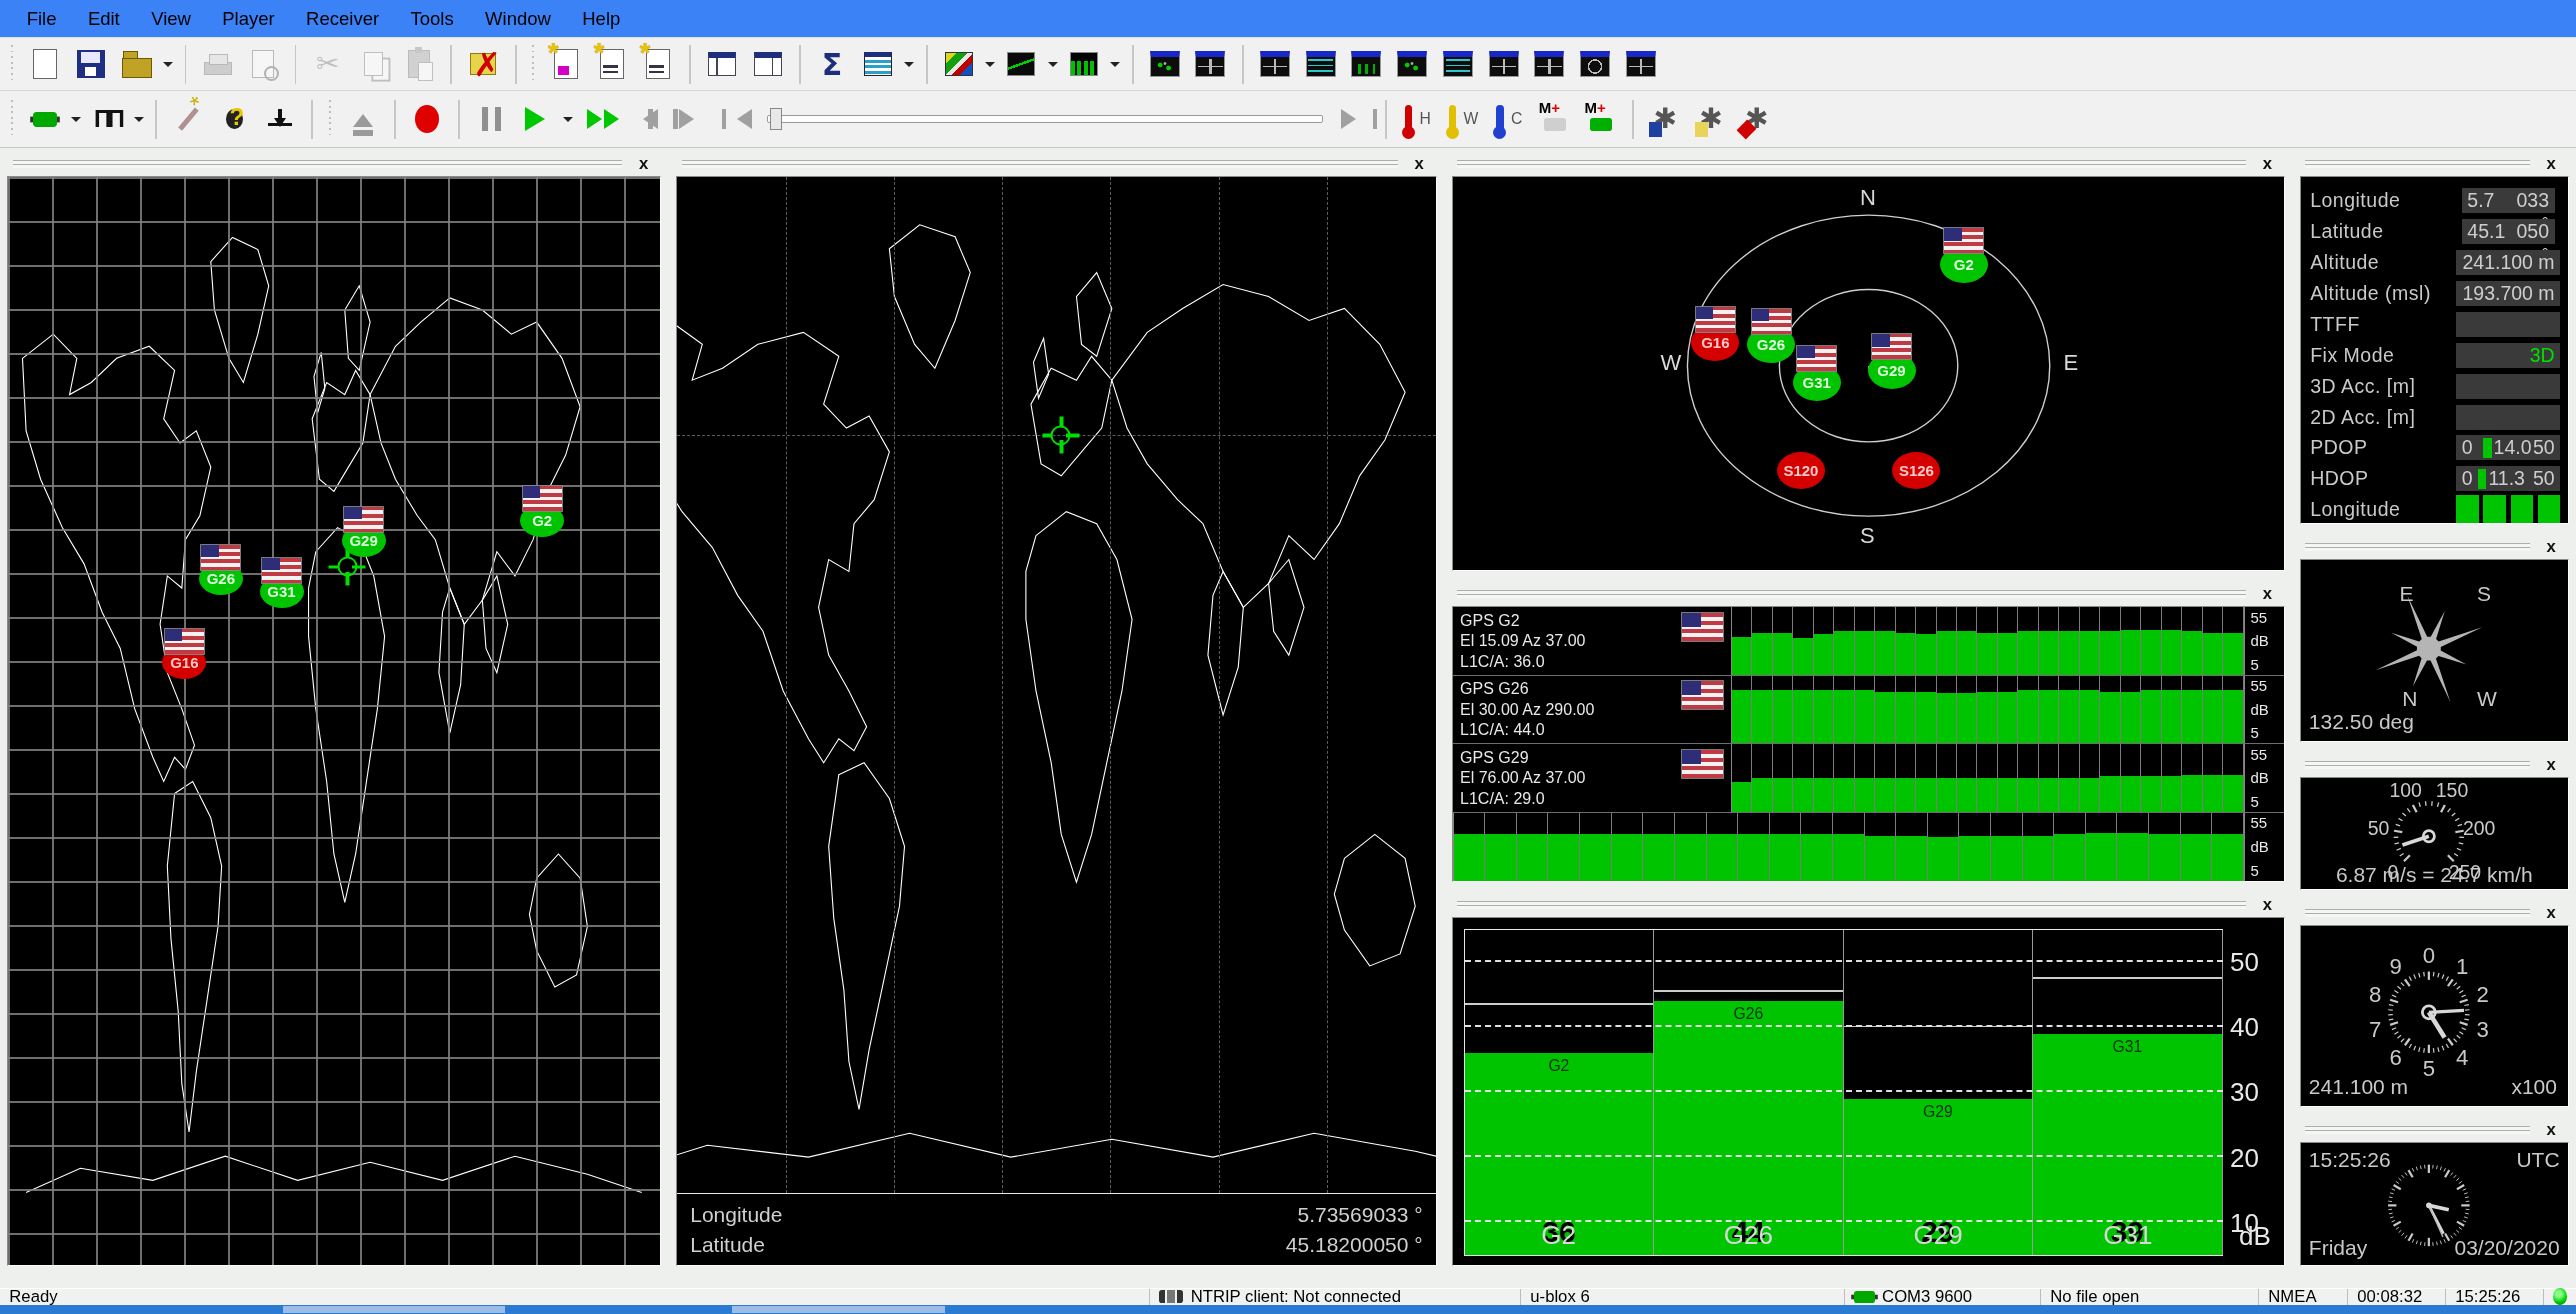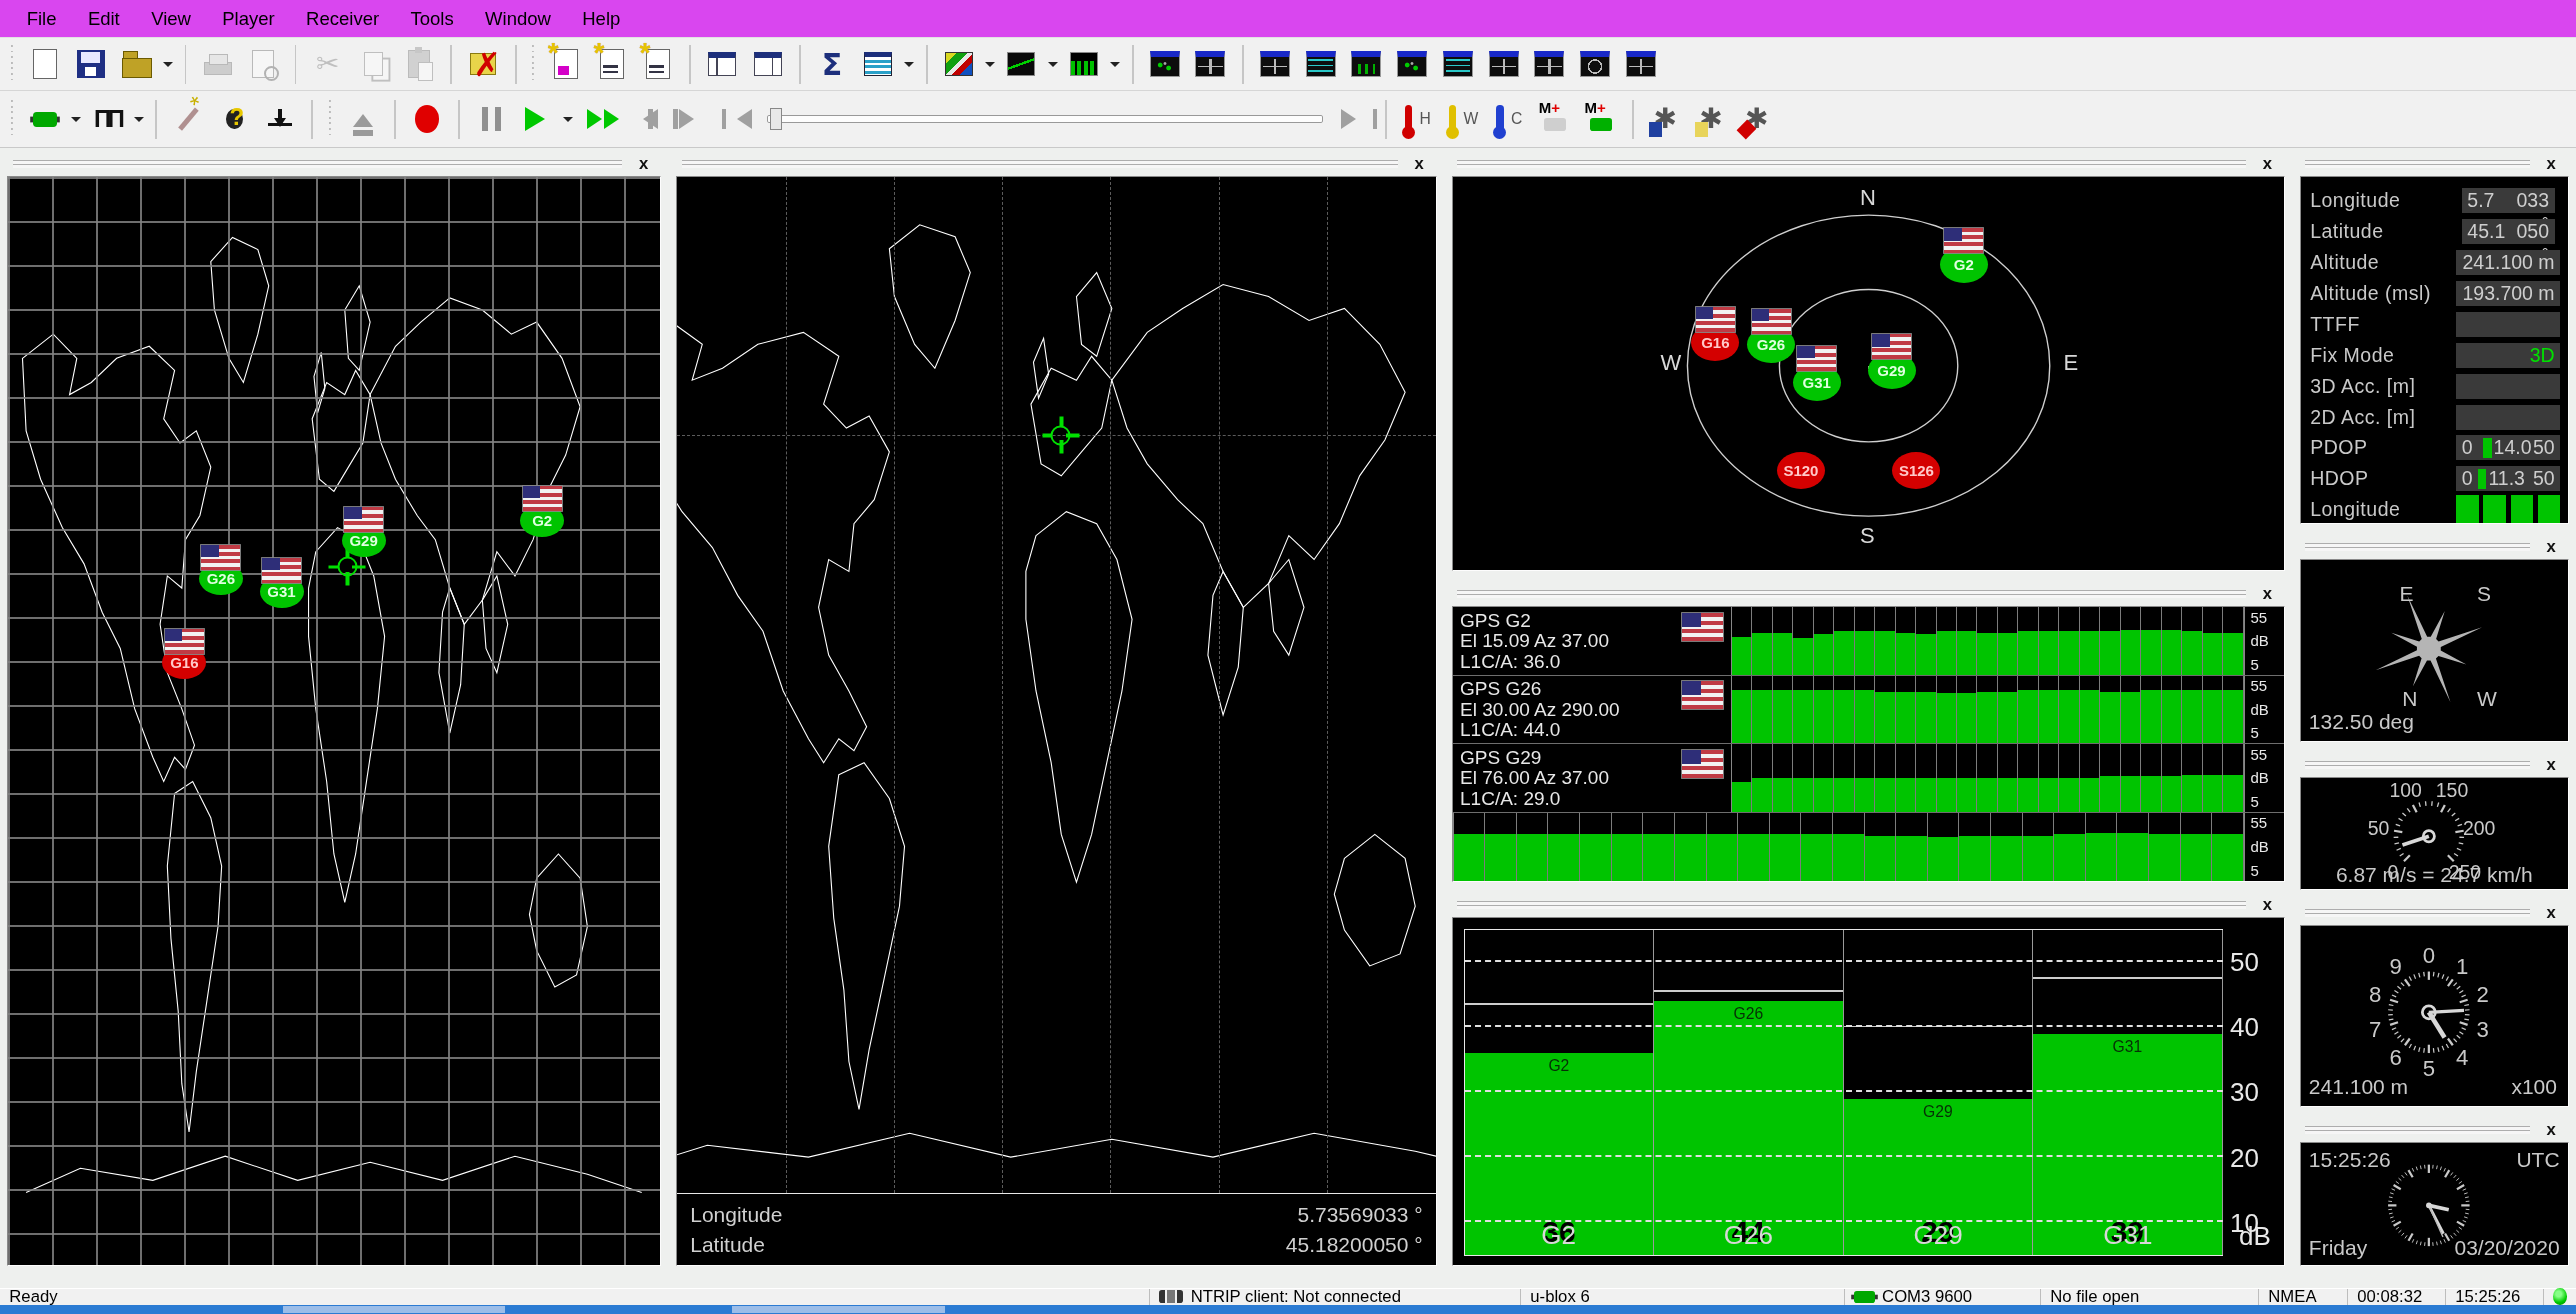"File" #menubar { background: #d946ef -> #3b82f6 }
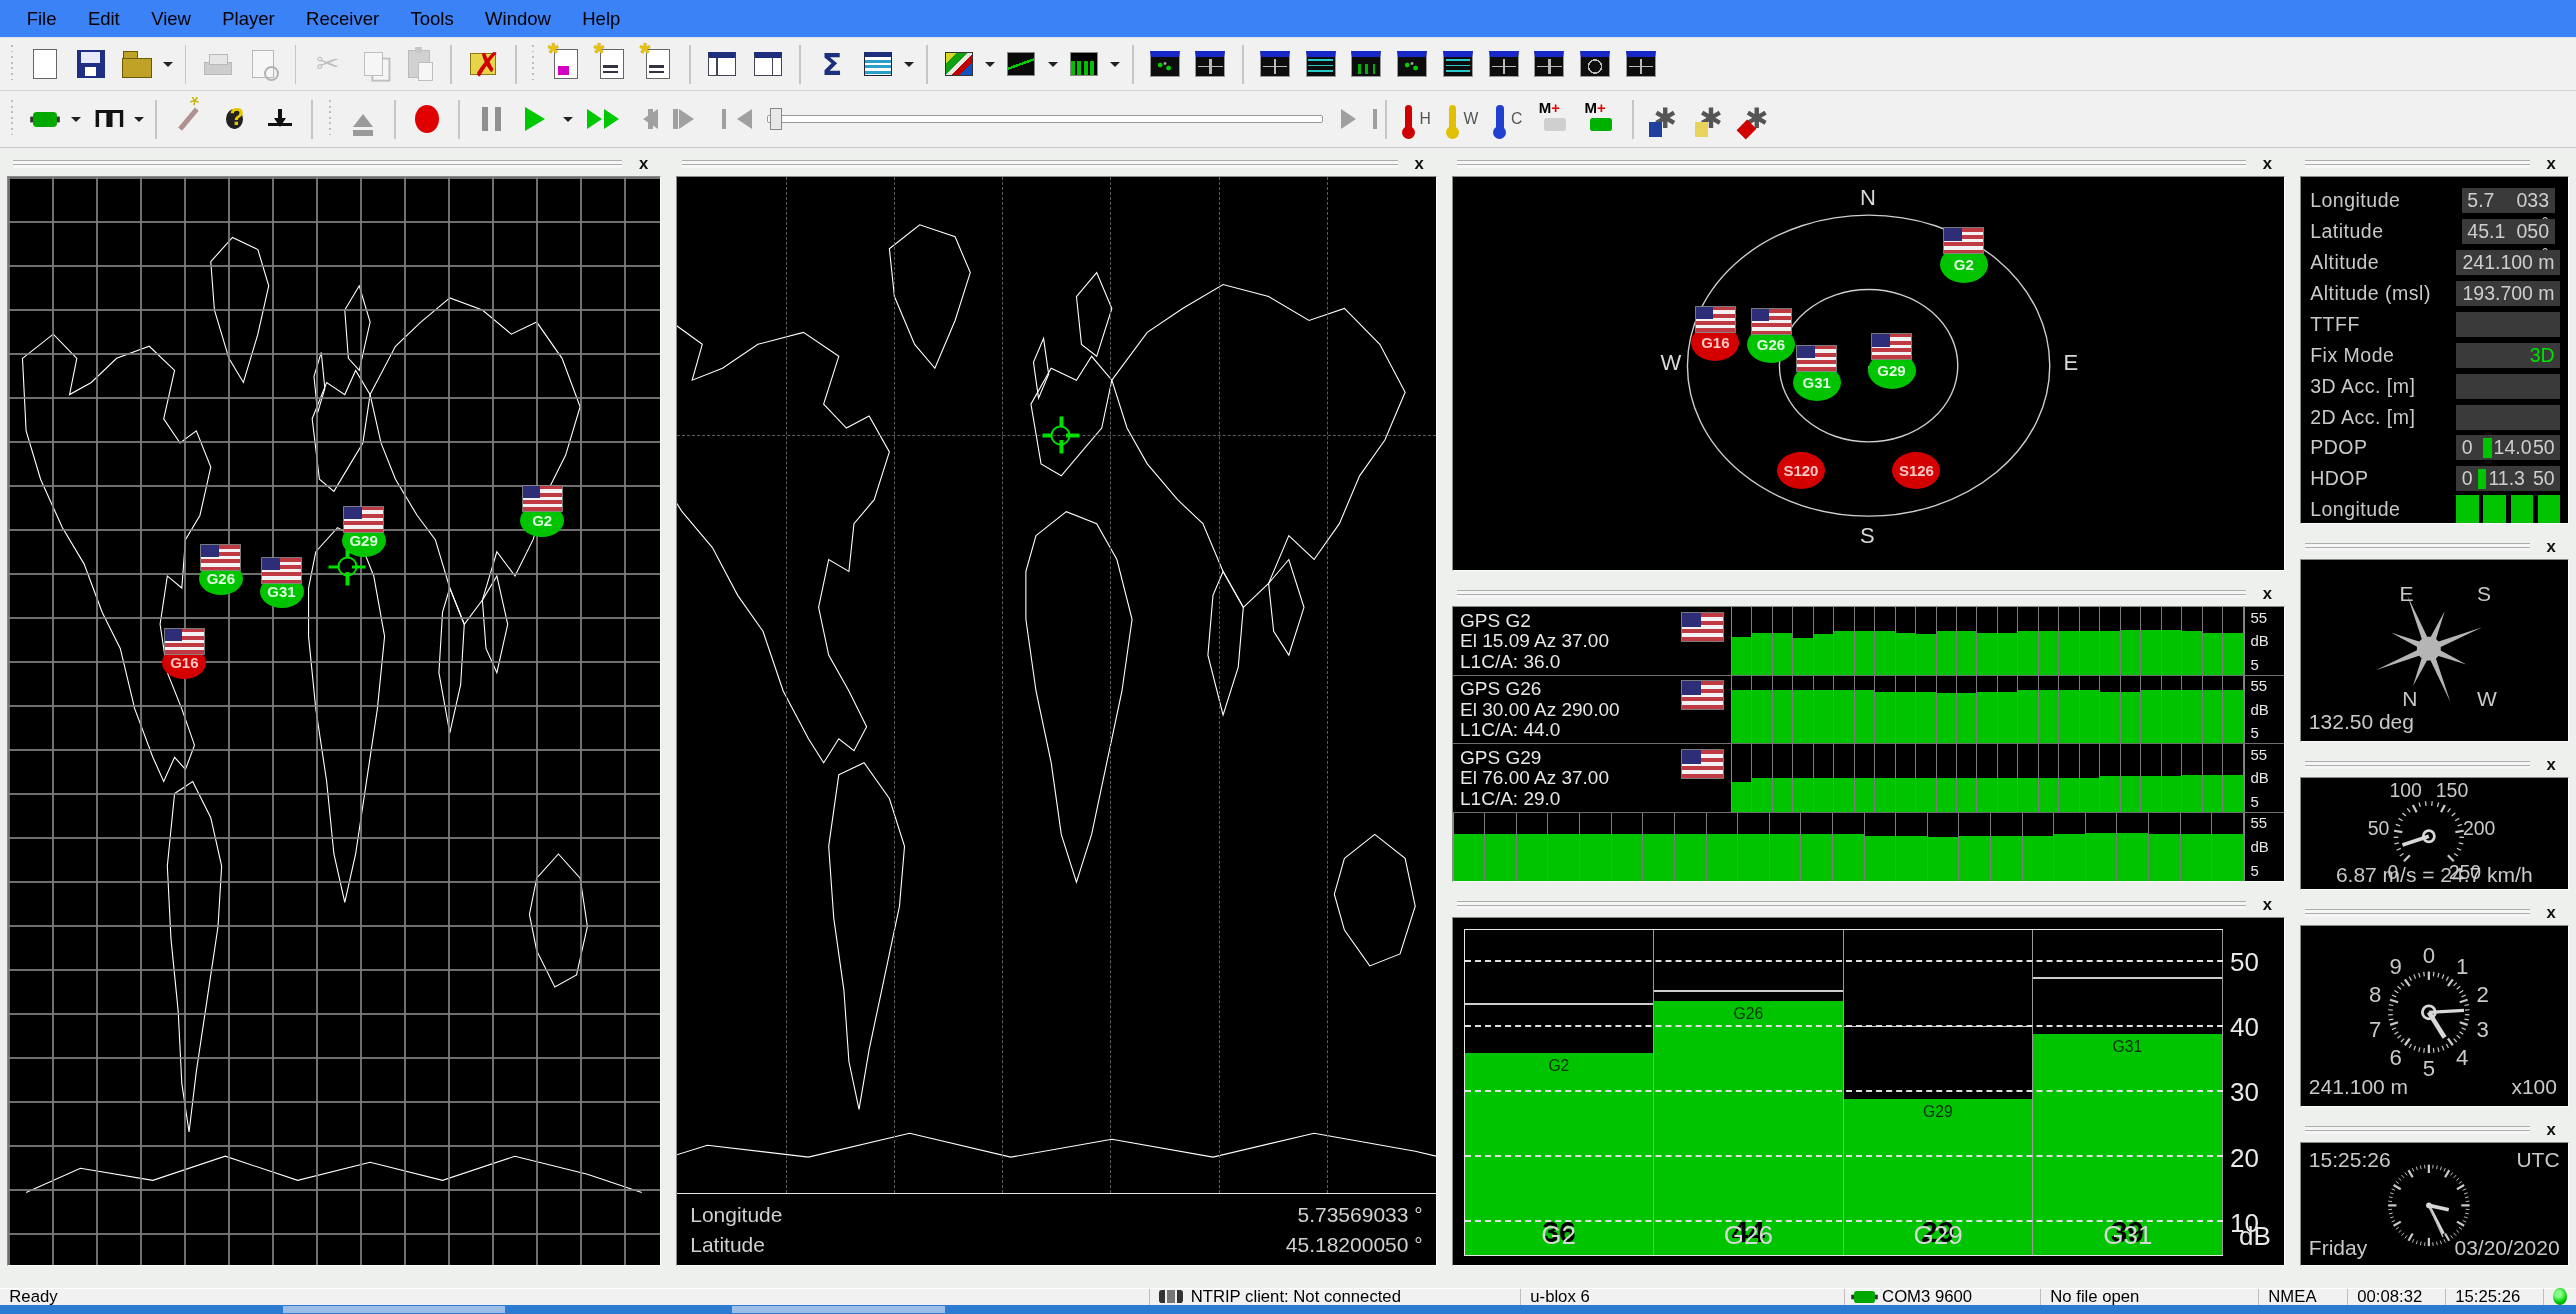"GPS G2" .siginfo { font-size: 19px -> 16px }
